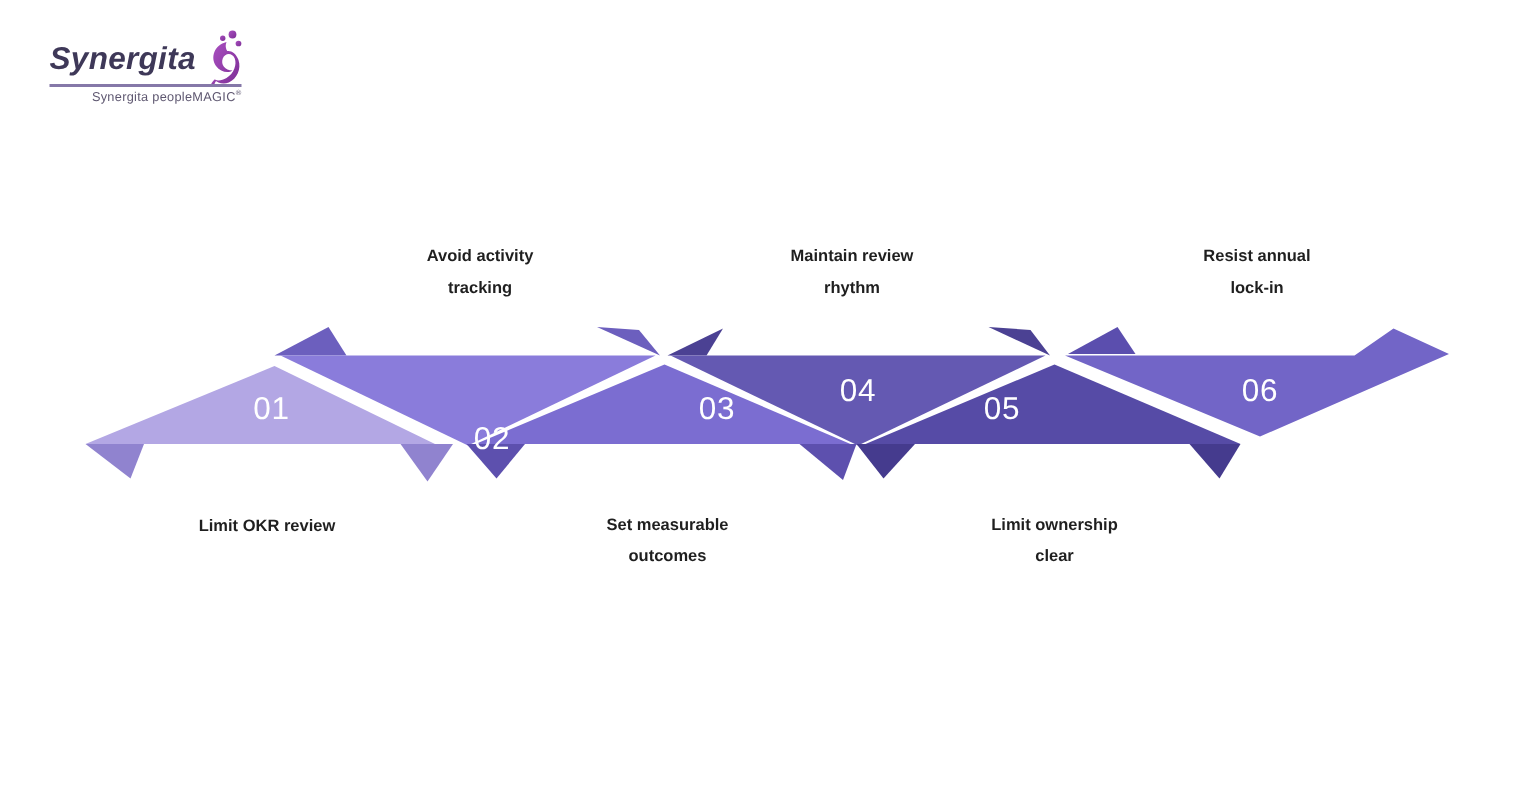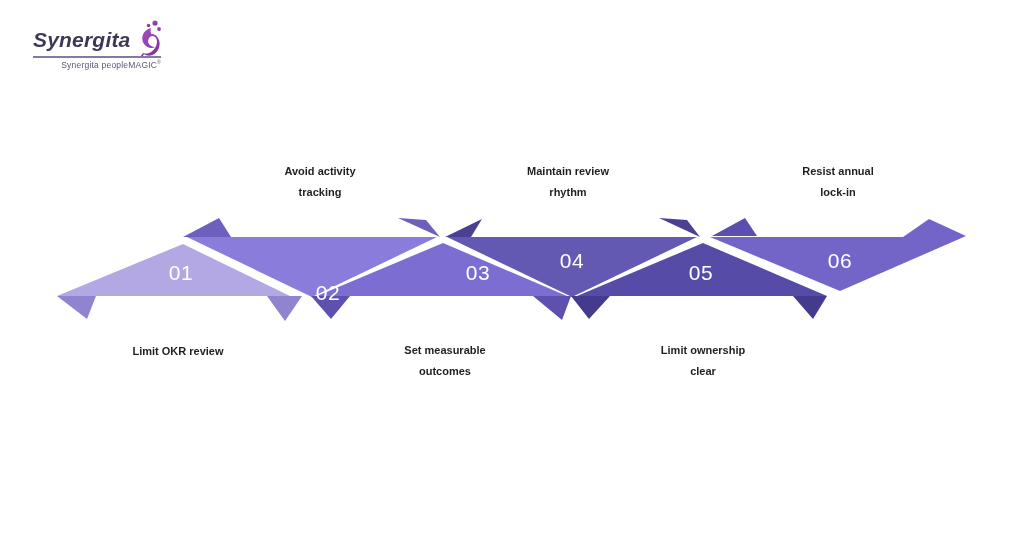"05" div.num { left: 701px -> 668px }
